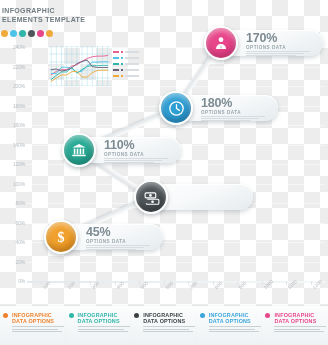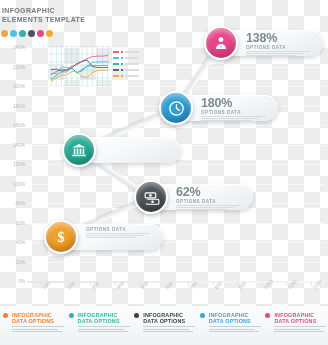"138%" div.pct { text: 138% -> 170% }
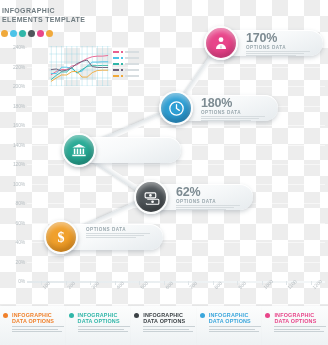"110%" div.txt { html: none -> <div> <div>110%</div> <div>OPTIONS DATA</div> <div> <span></span> <span></span> <span></span> </div> </div> }
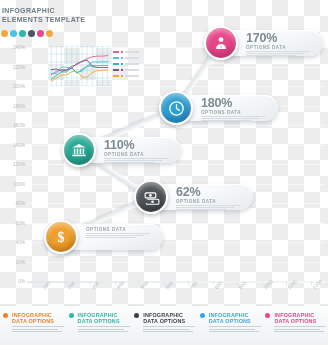"62%" div.txt { html: <div> <div>62%</div> <div>OPTIONS DATA</div> <div> <span></span> <span></span> <span></span> </div> </div> -> none }
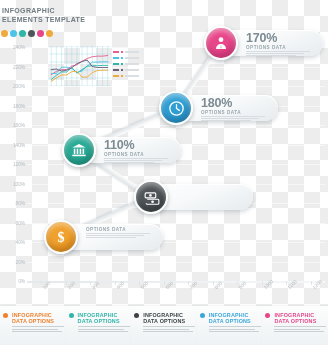"45%" div.pct { html: none -> <div>45%</div> }
